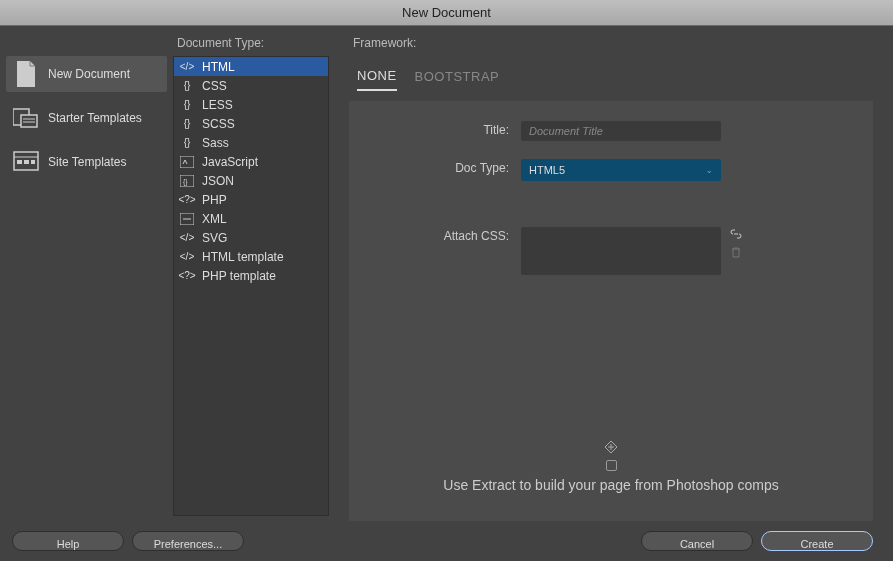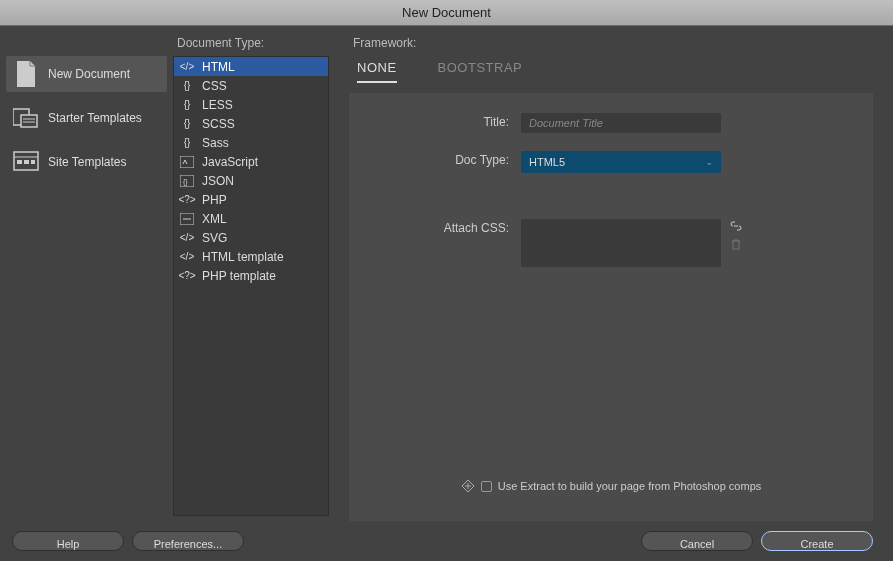"NONE" .tabs { align-items: none -> center; gap: 41px -> 18px; margin-top: 4px -> 12px }
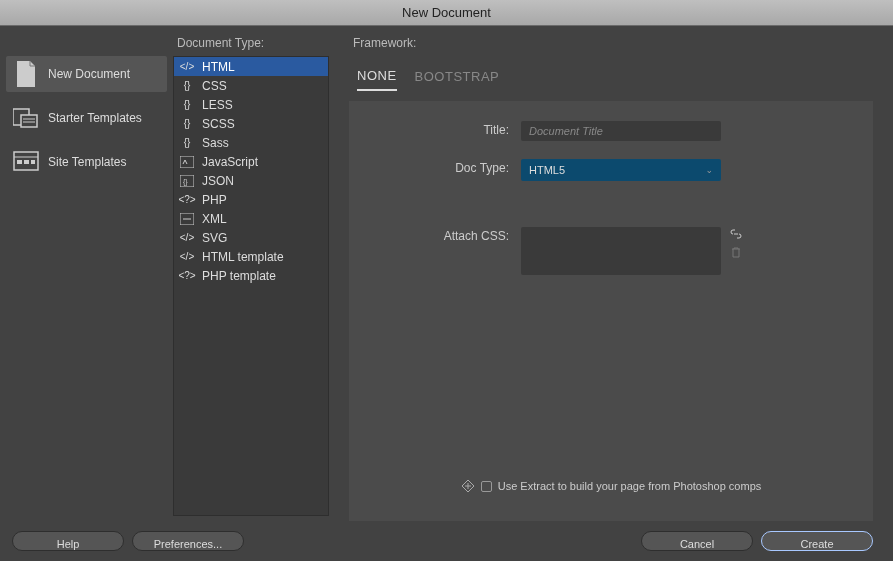"Use Extract to build your" .extract-row { flex-direction: none -> column; font-size: 11px -> 14px }
